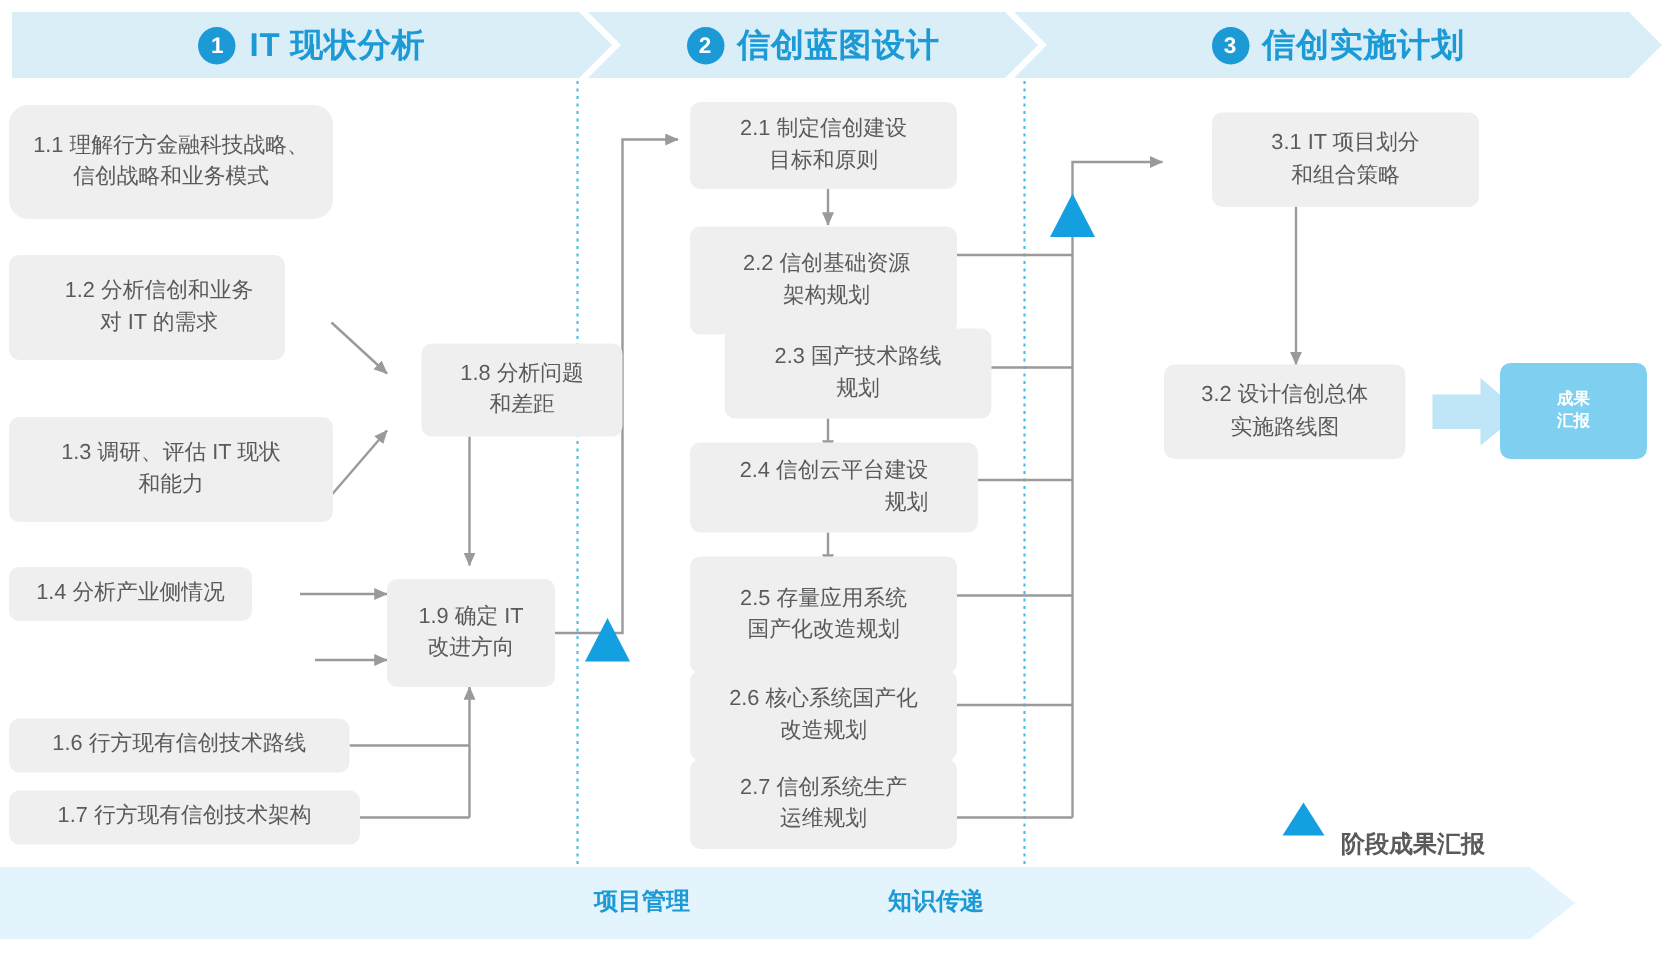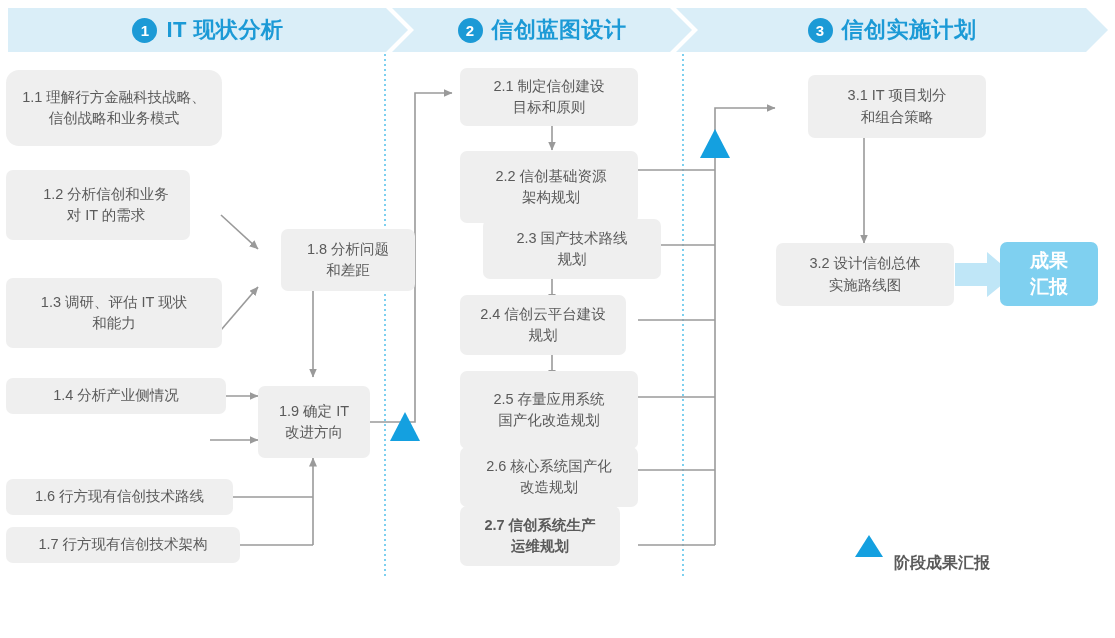"3.2 设计信创总体" div.box { width: 178px -> 161px }
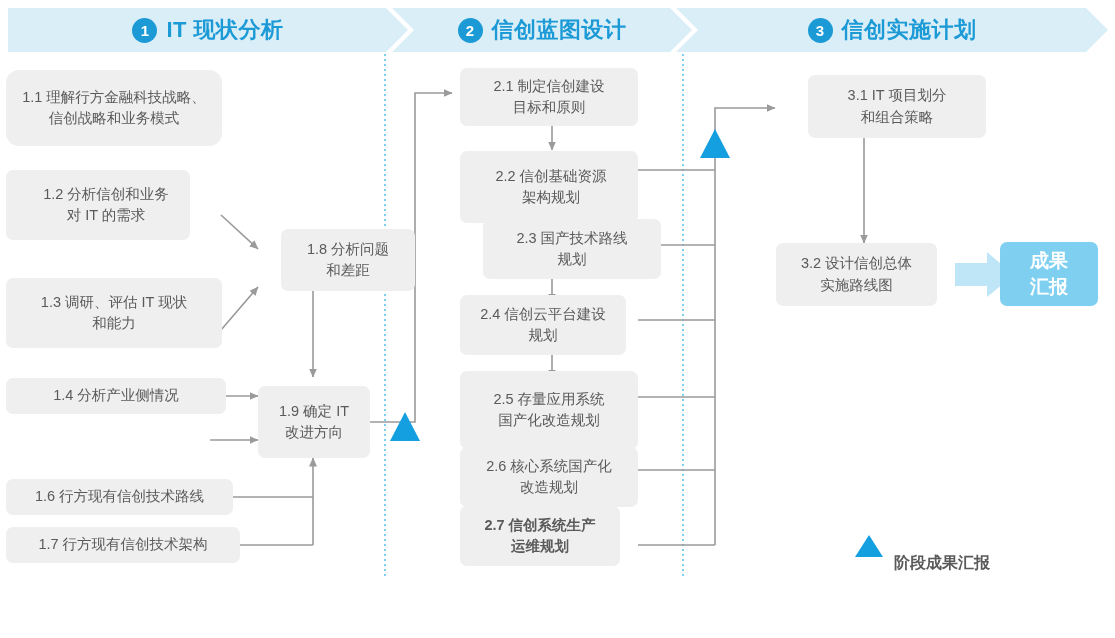"成果" .box.accent { font-size: 19px -> 11px }
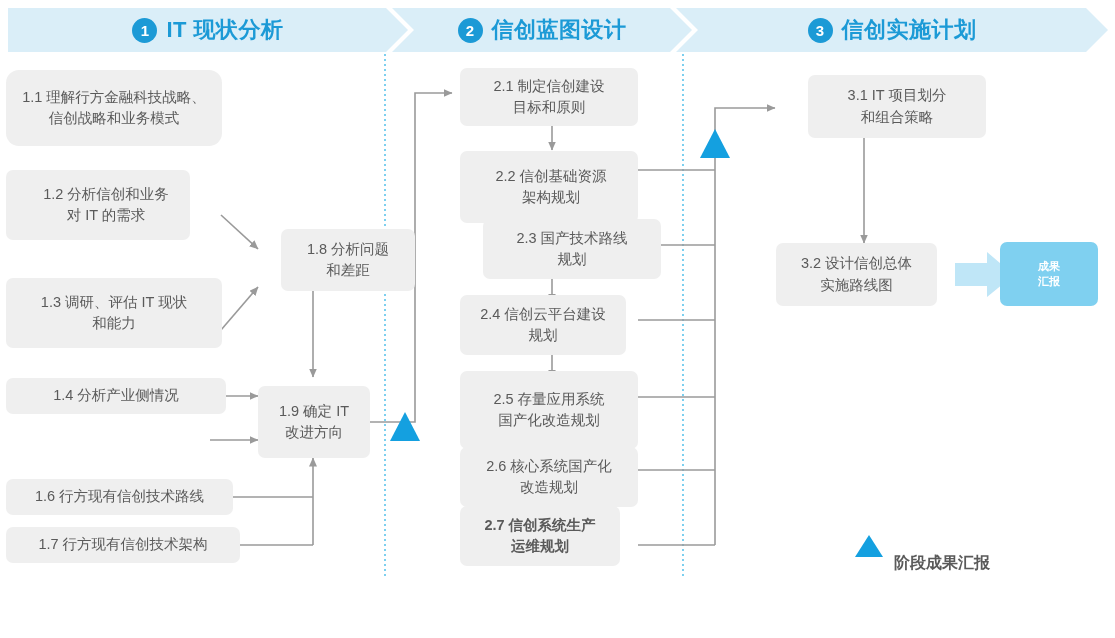"2.4 信创云平台建设" div.box { text-align: none -> right; width: 166px -> 192px }
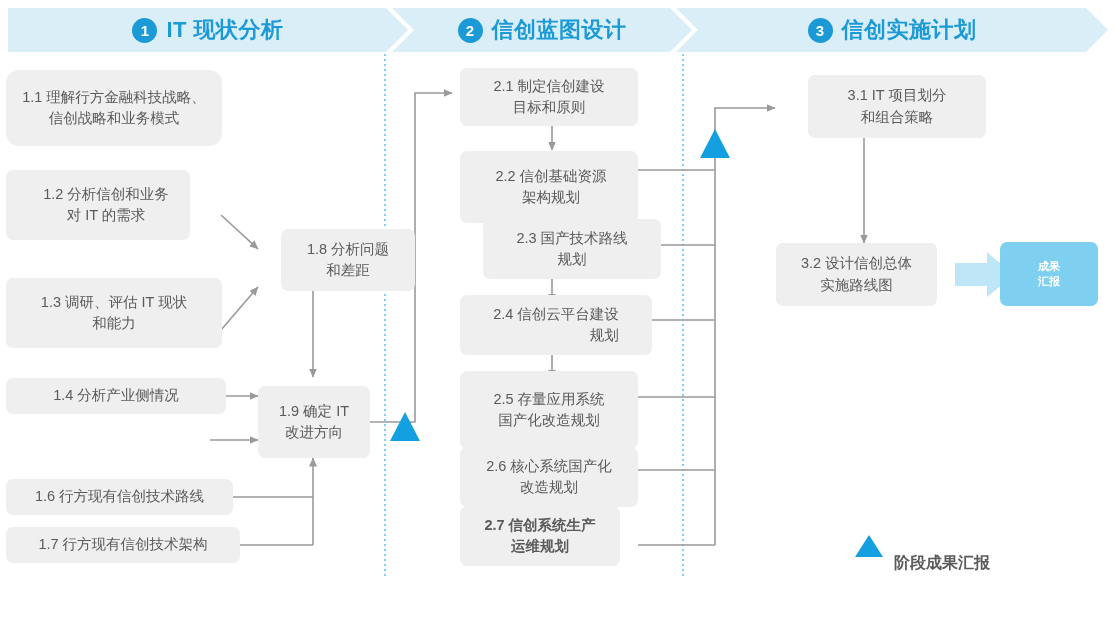"1.4 分析产业侧情况" div.box { width: 220px -> 162px }
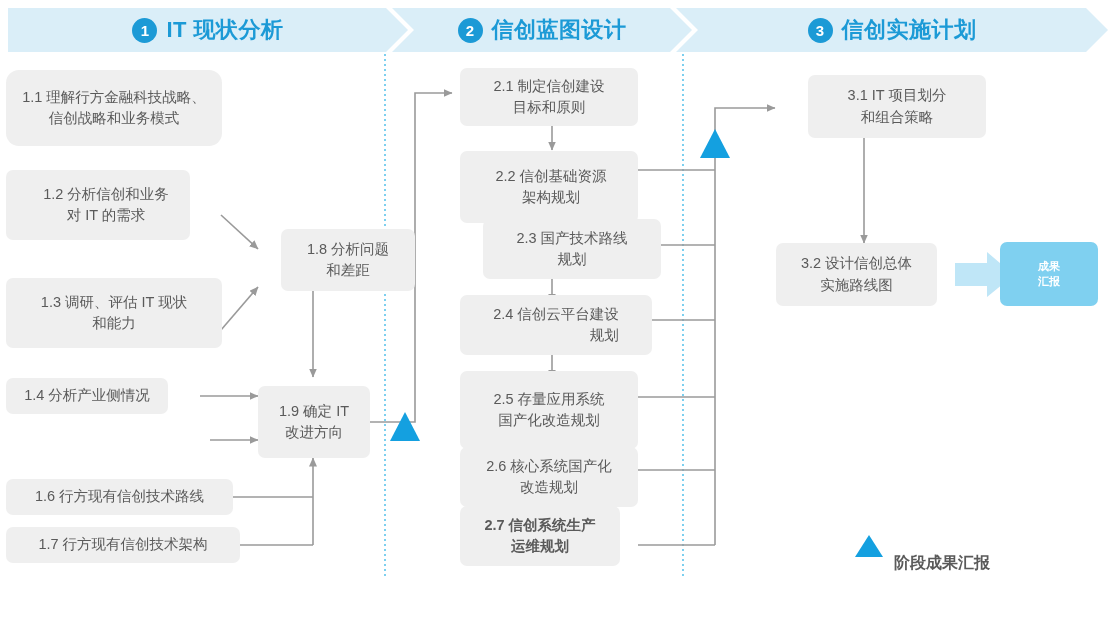"2.7 信创系统生产" div.box { font-weight: bold -> none; width: 160px -> 178px }
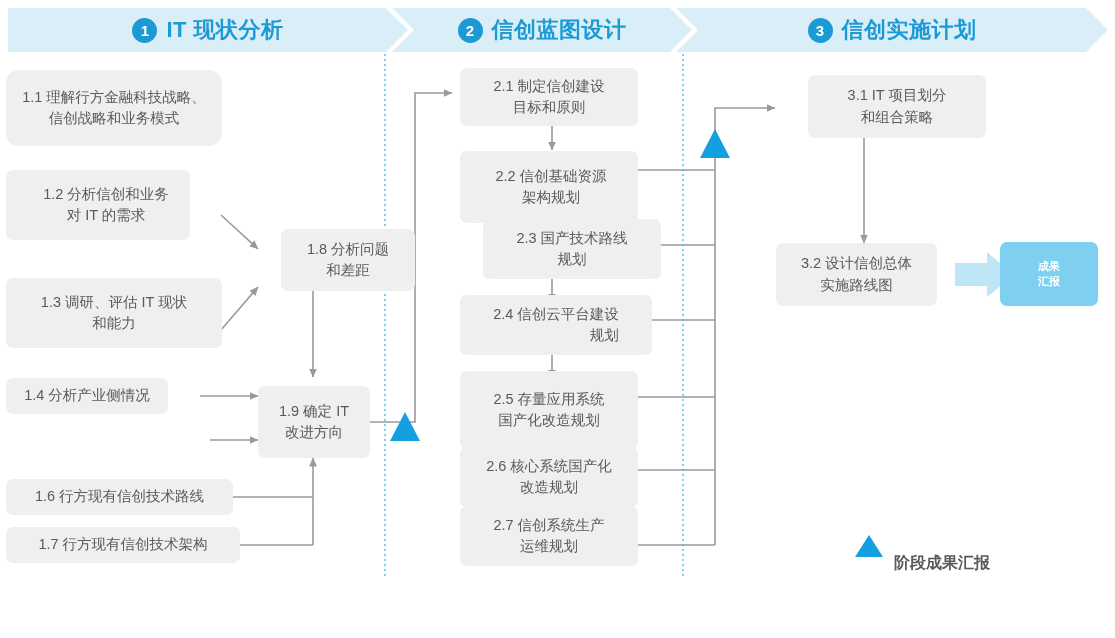"项目管理" div.band { html: none -> <div> <svg> <path></path> </svg> <div>项目管理</div> <div>知识传递</div> </div> }
